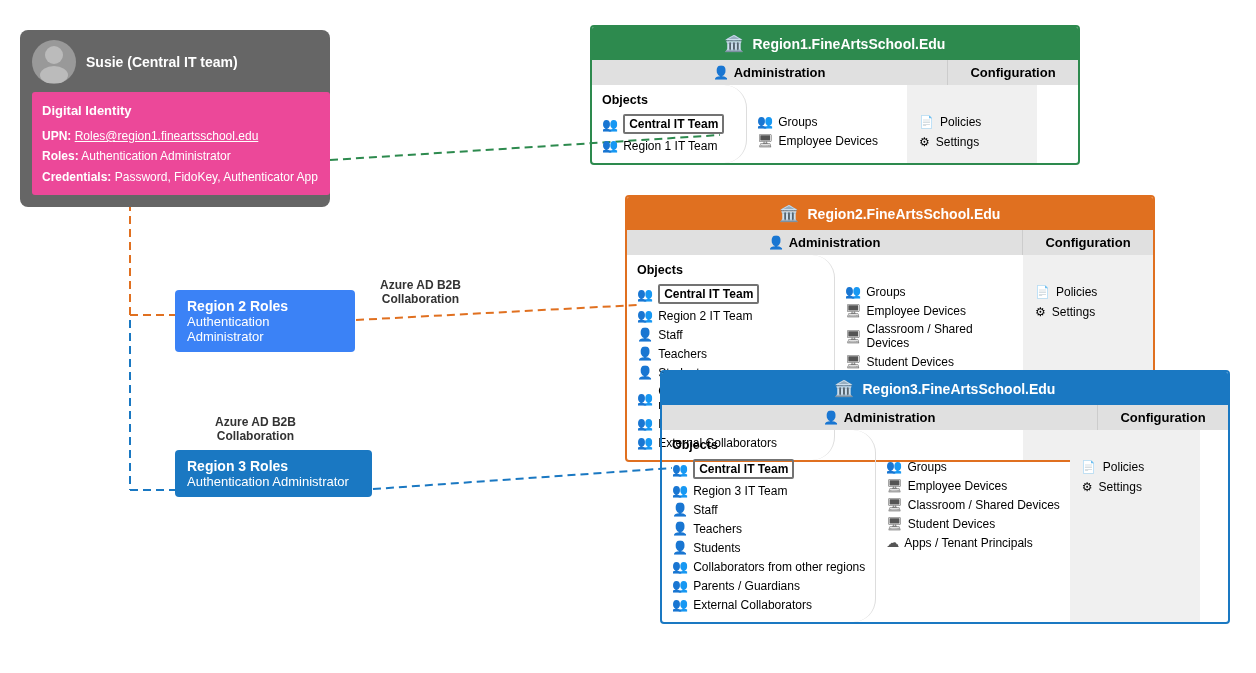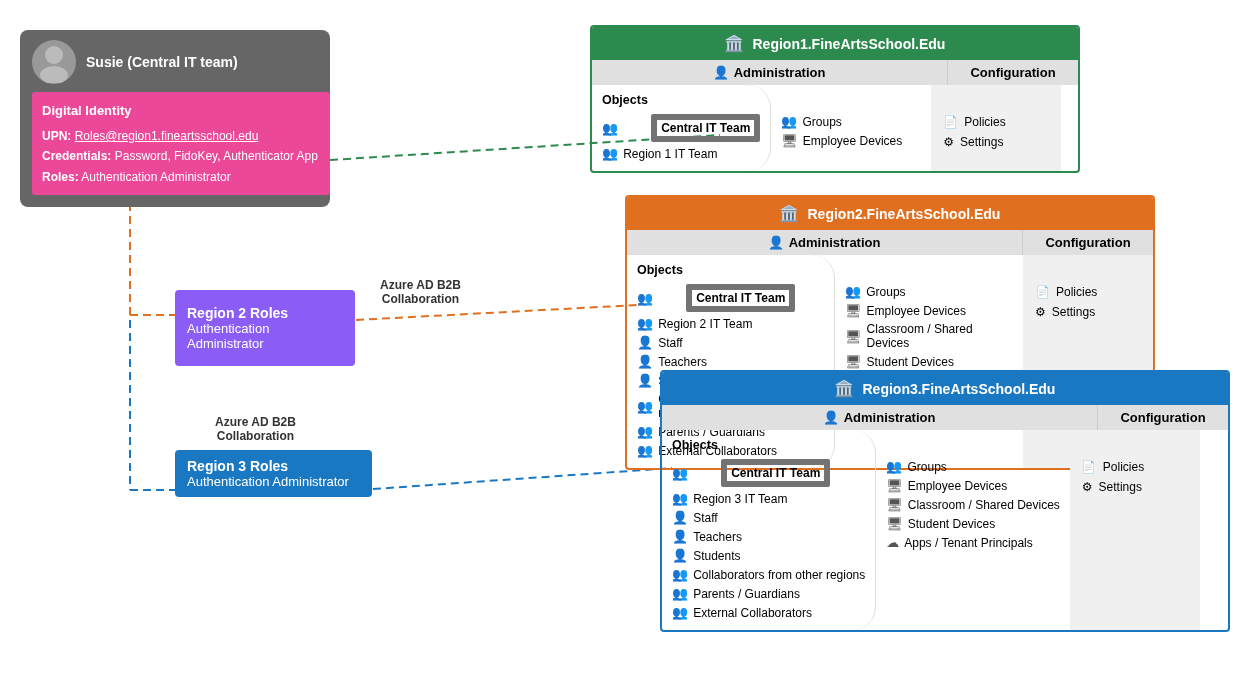"Central IT Team" .highlighted-item { border: 6px solid #737373 -> 2px solid #737373; margin-left: 28px -> none }
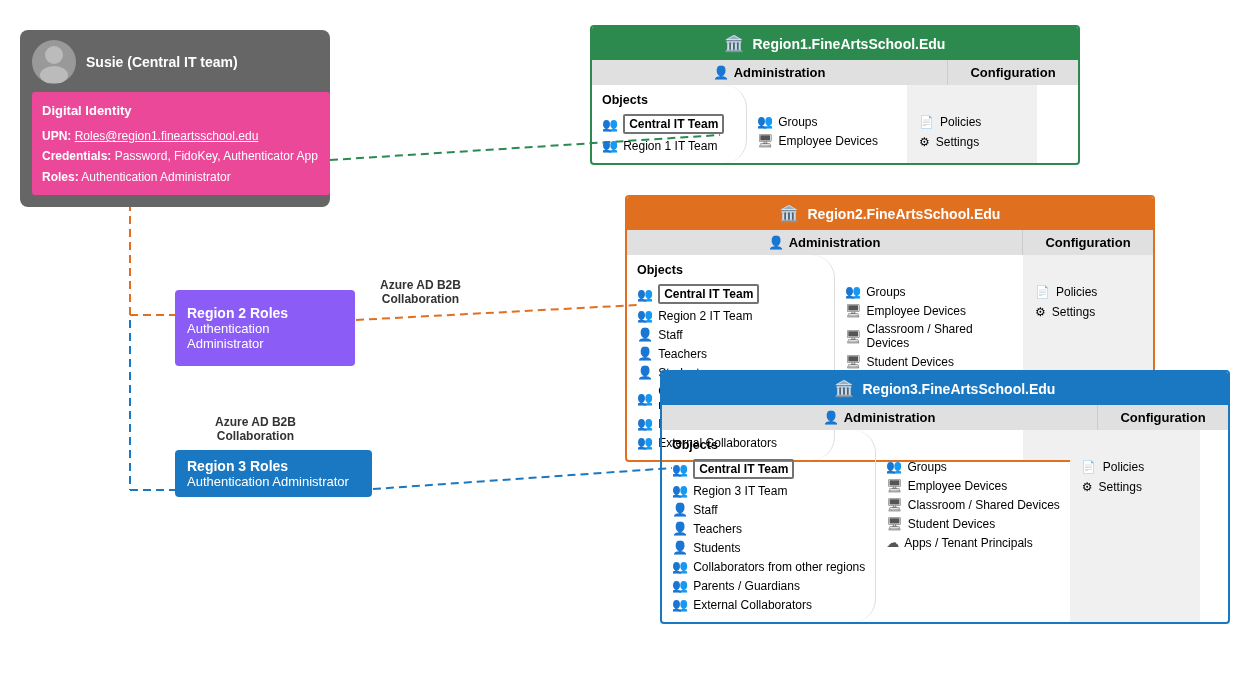"Credentials: Password, FidoKey," div { order: before "Roles: Authentication Administrator" -> after "Roles: Authentication Administrator" }
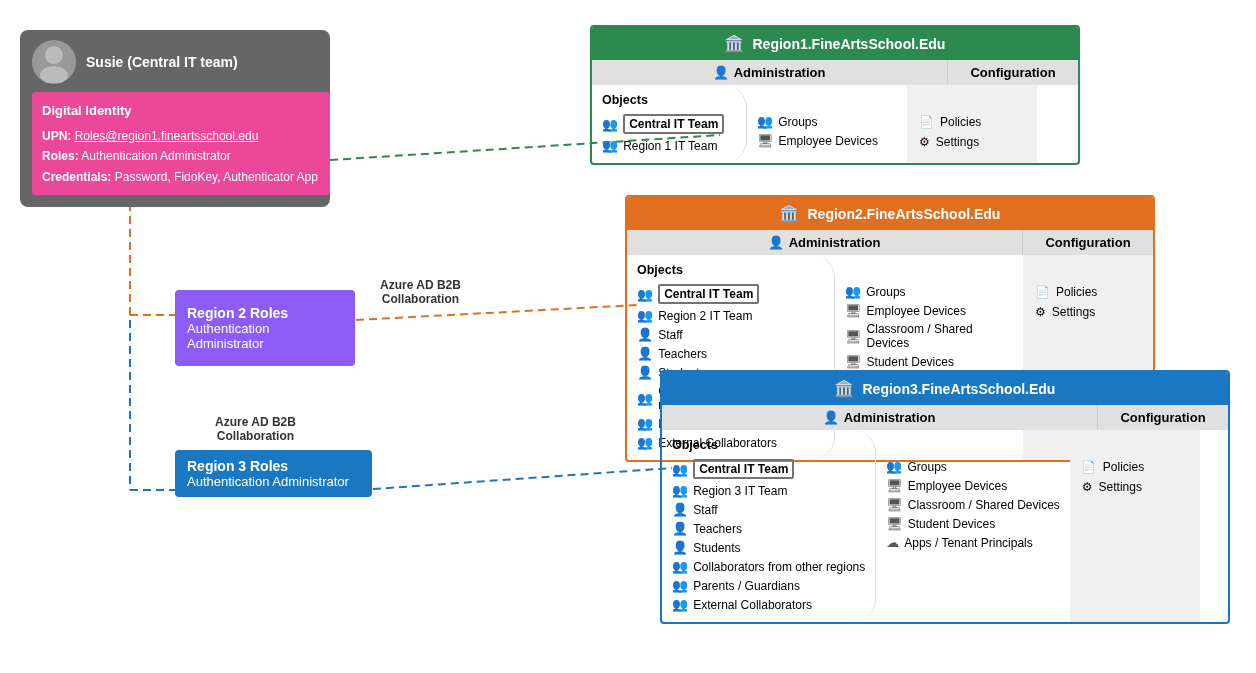"Region 2 Roles" .region2-roles { background: #8b5cf6 -> #3b82f6; padding: 15px 12px -> 8px 12px }
